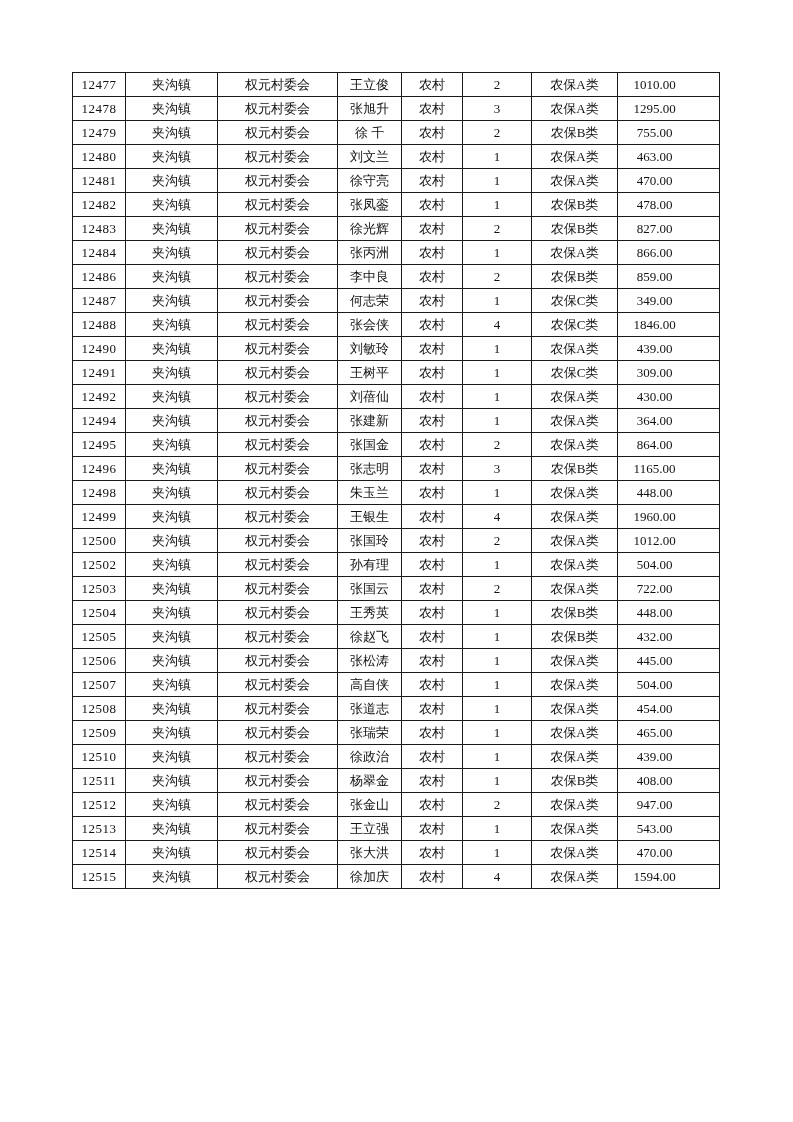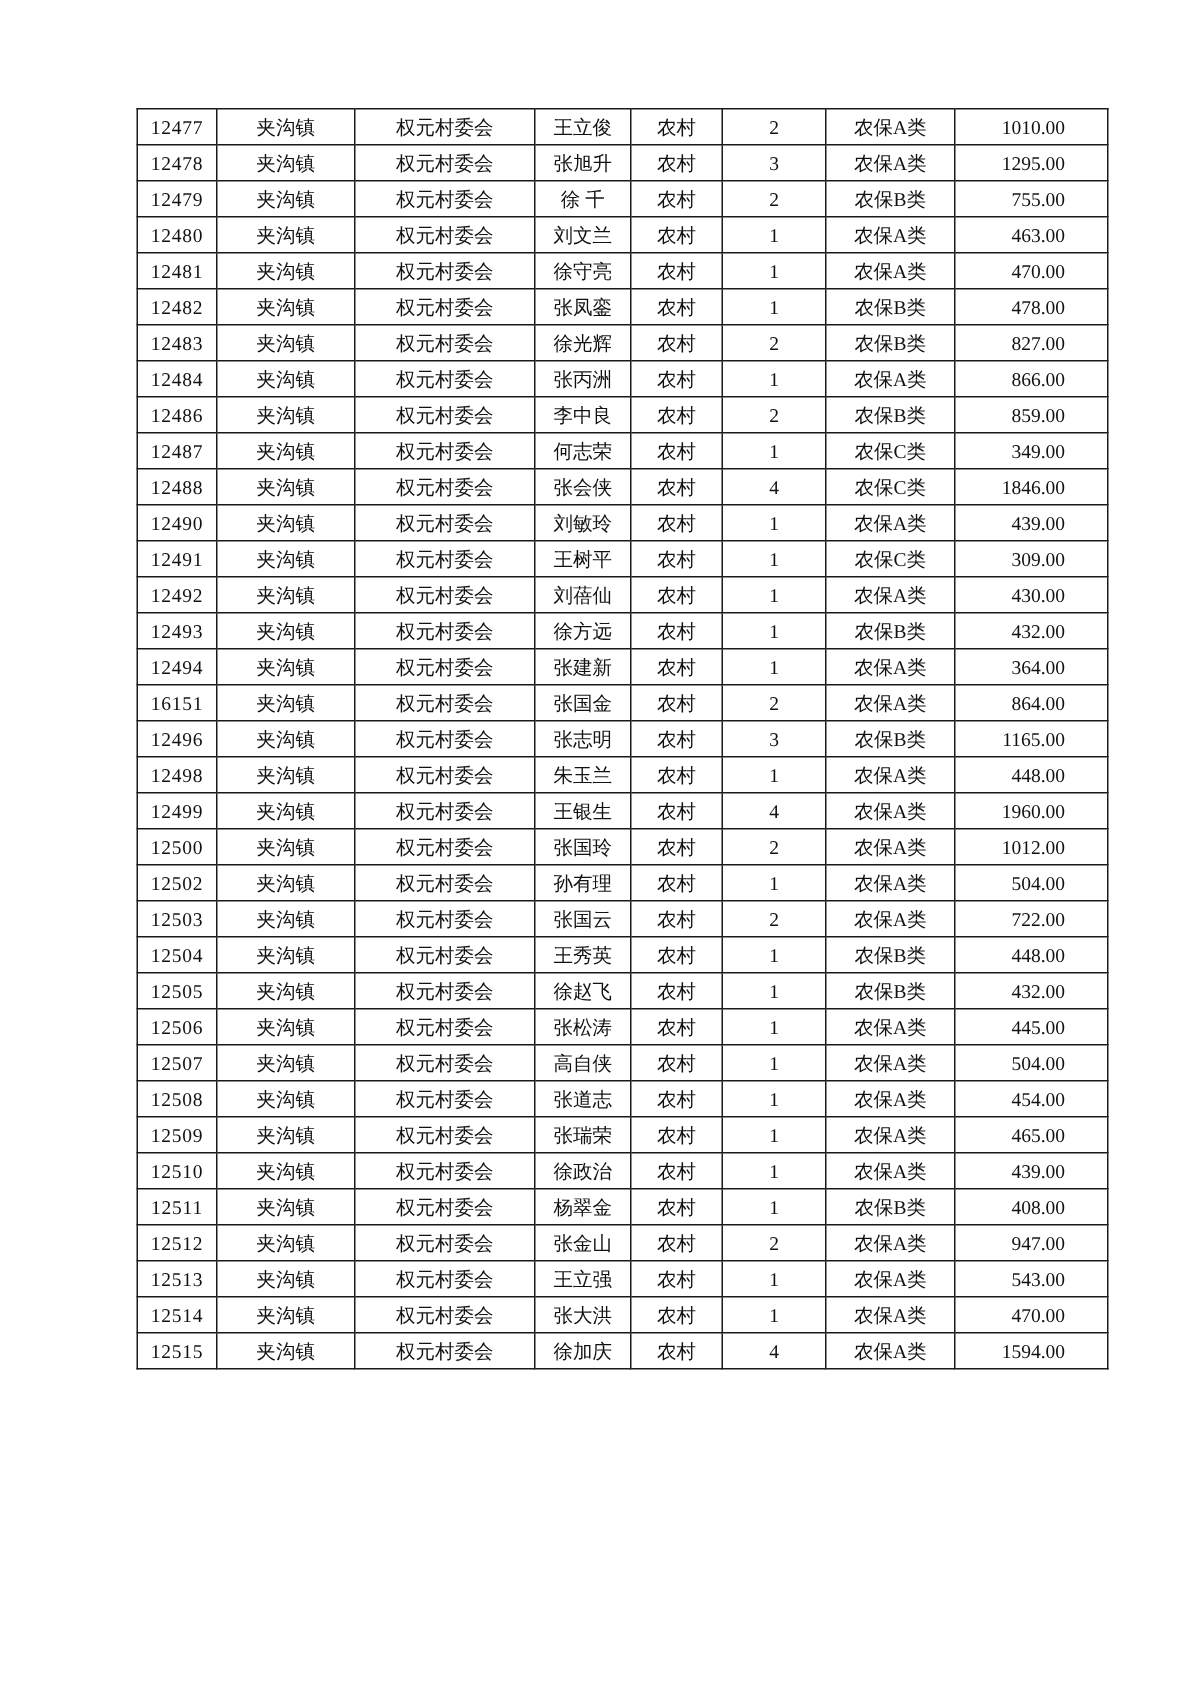"12477" .table-wrap { left: 79px -> 60px }
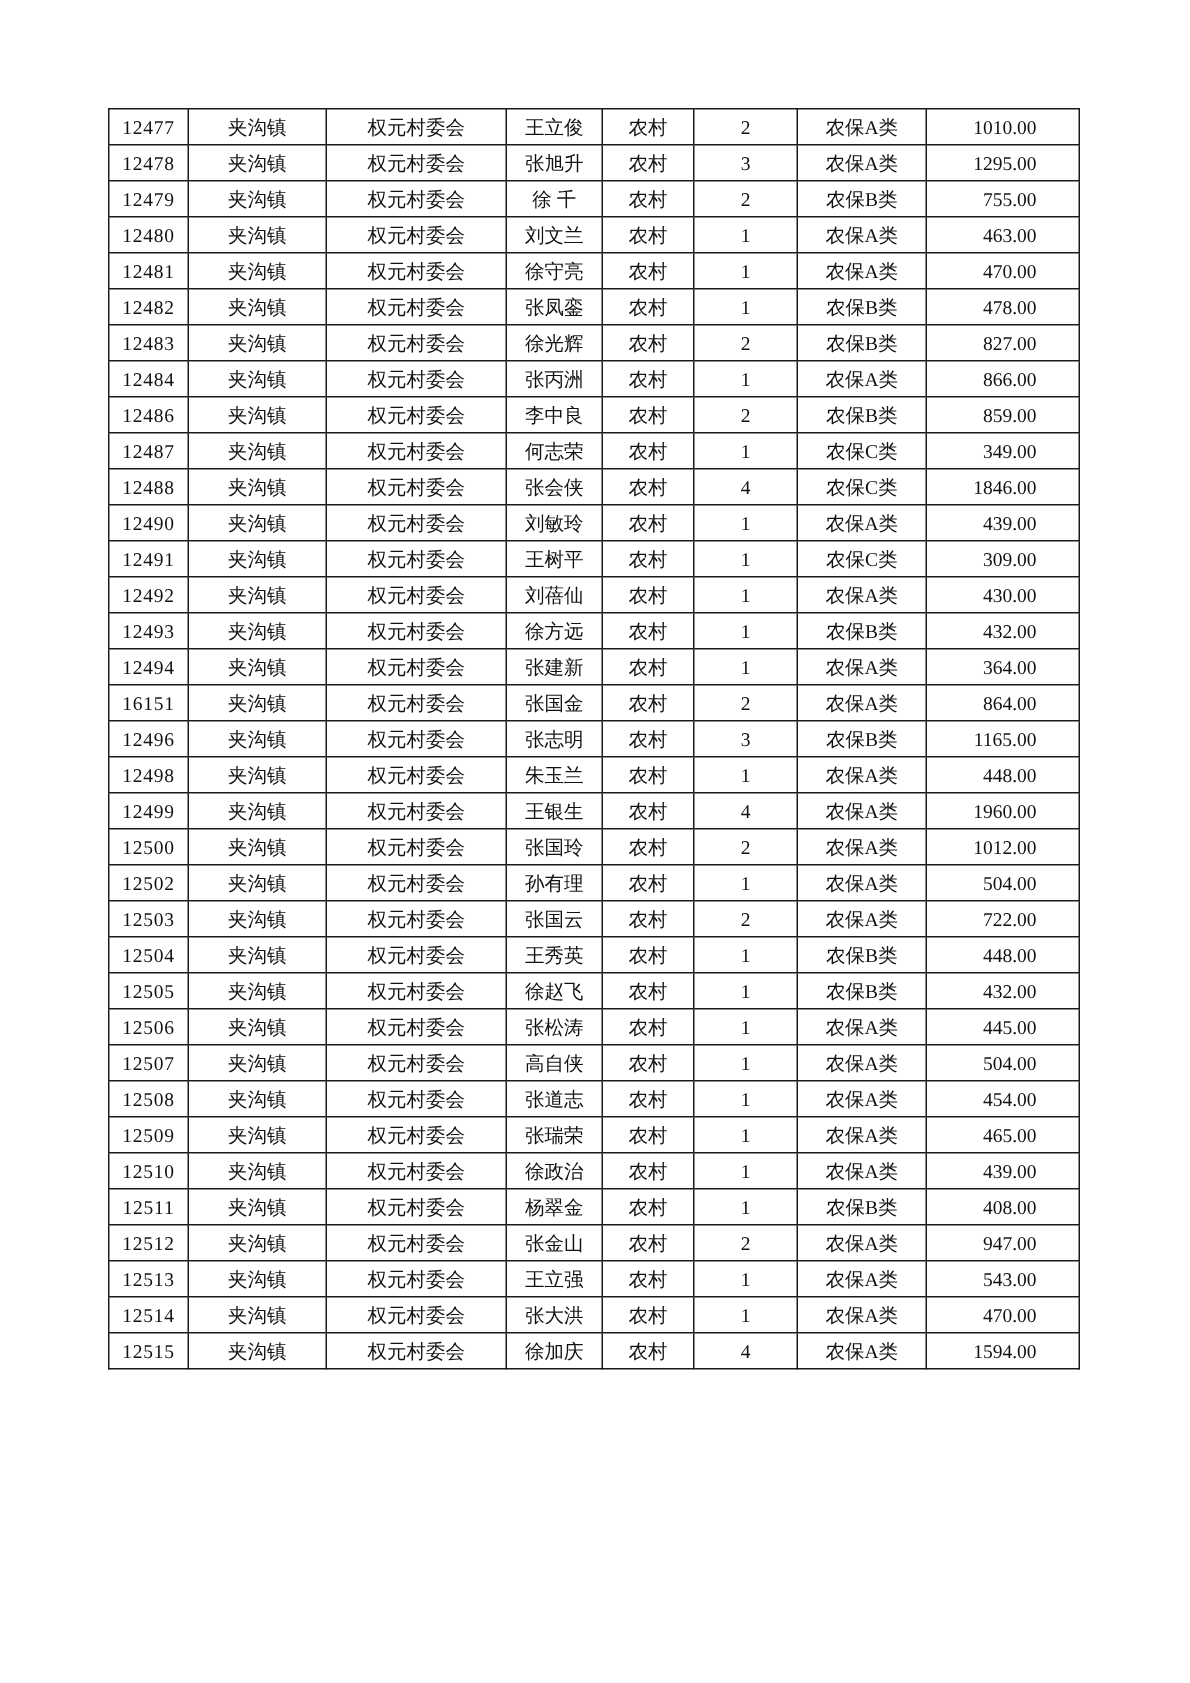"1010.00" table.roster td.col-amount { text-align: right -> none }
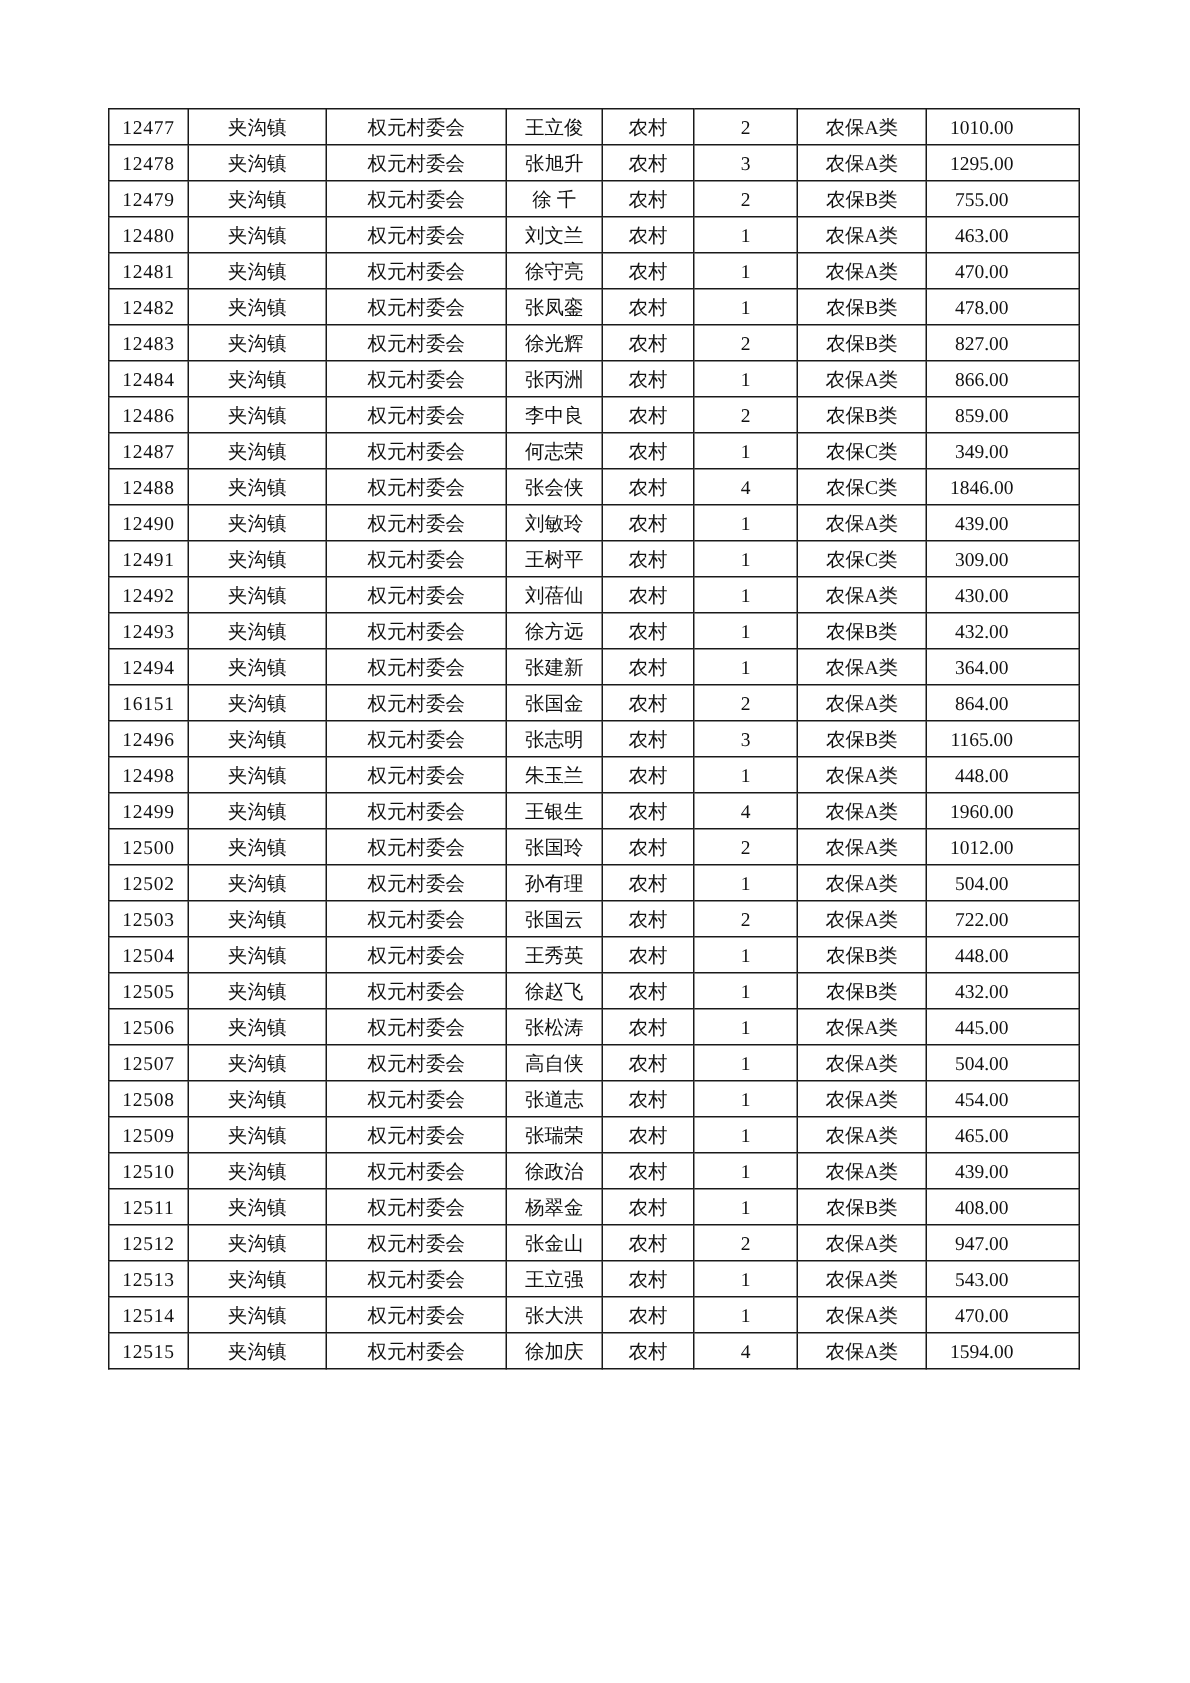"12493" tr { html: <tr> <td>12493</td> <td>夹沟镇</td> <td>权元村委会</td> <td>徐方远</td> <td>农村</td> <td>1</td> <td>农保B类</td> <td>432.00</td> </tr> -> none }
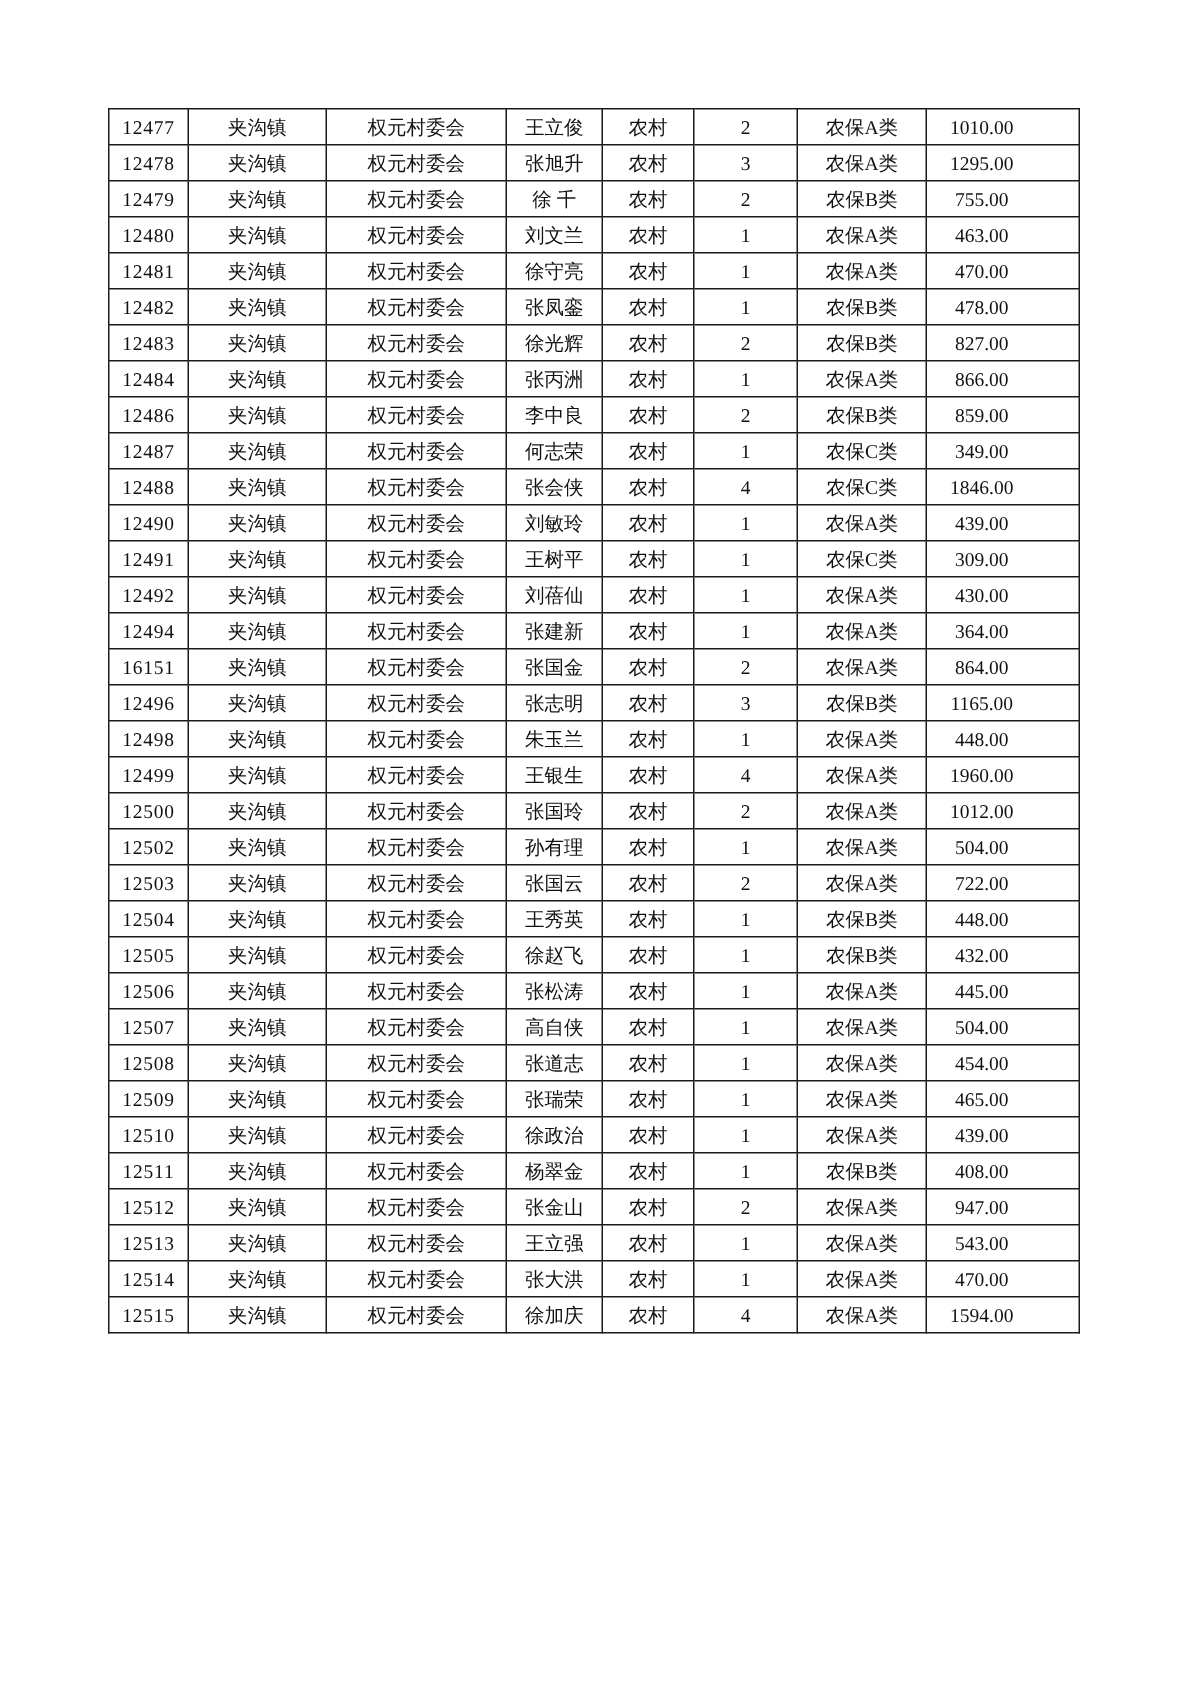"16151" td.col-id { text: 16151 -> 12495 }
